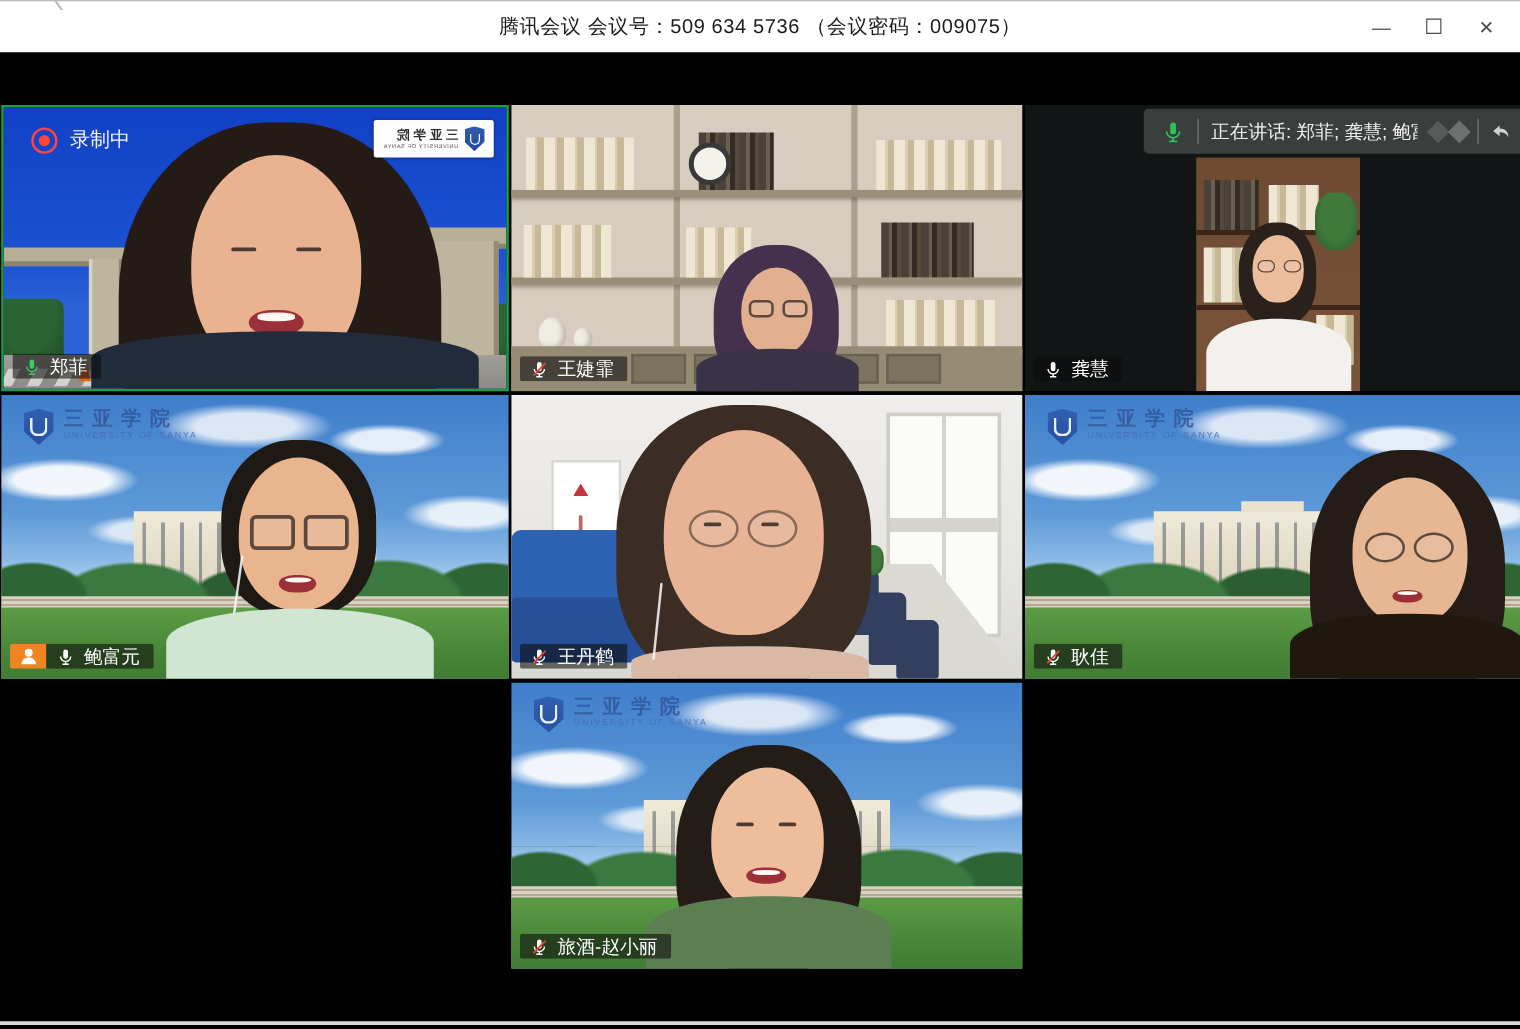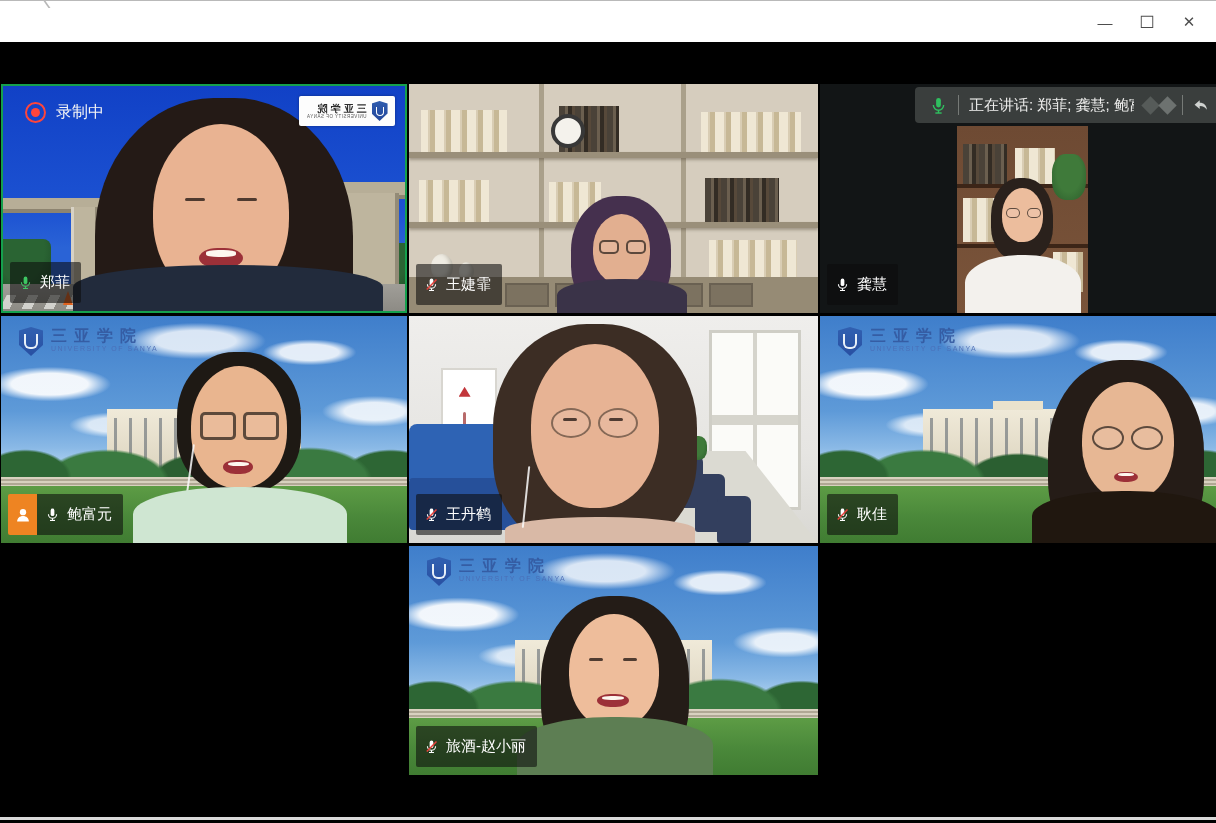"腾讯会议 会议号：509 634 5736 （会议密码：009075）" div.title-text { html: none -> <div>腾讯会议 会议号：509 634 5736 （会议密码：009075）</div> }
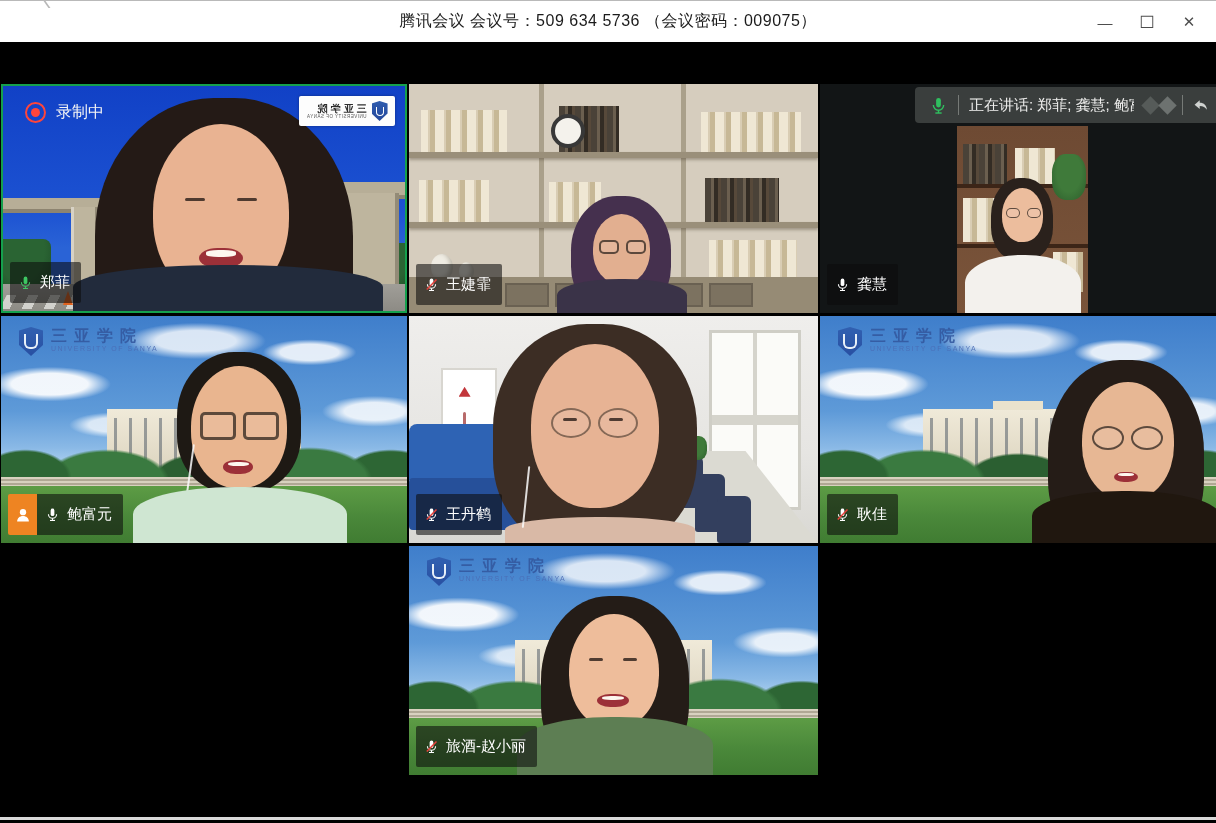"郑菲" .name-tag { height: 41px -> 20px }
